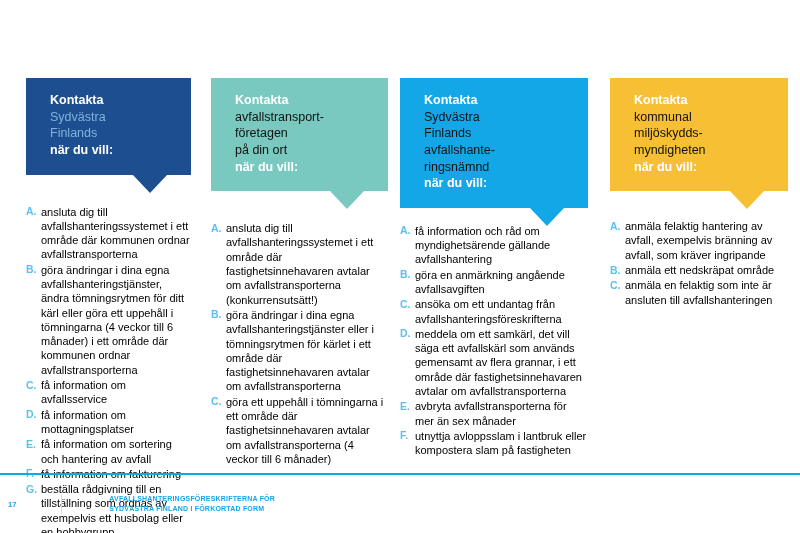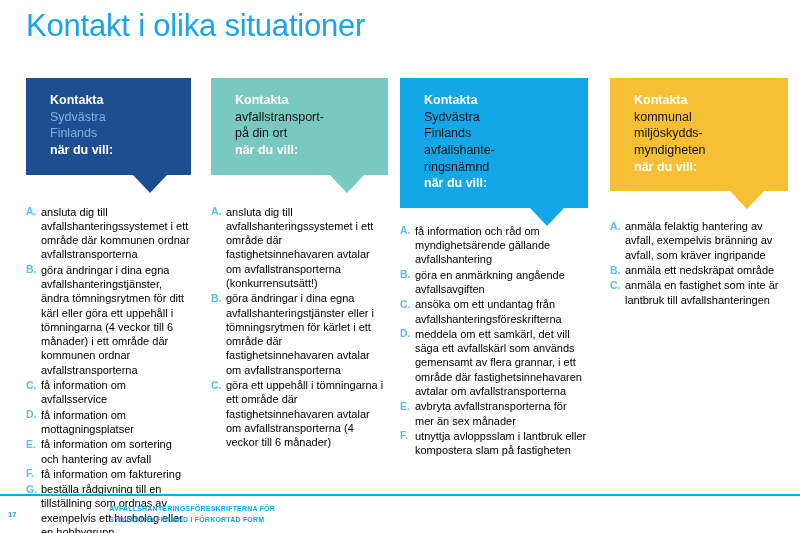"Kontakt i olika situationer" div.page-title { html: <div>Kontakt i olika situationer</div> -> none }
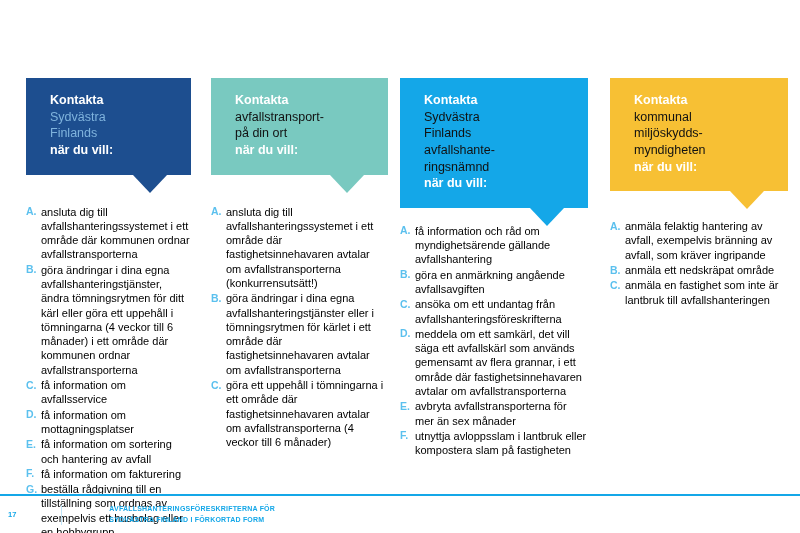"företagen" span.line { html: none -> <span>företagen</span> }
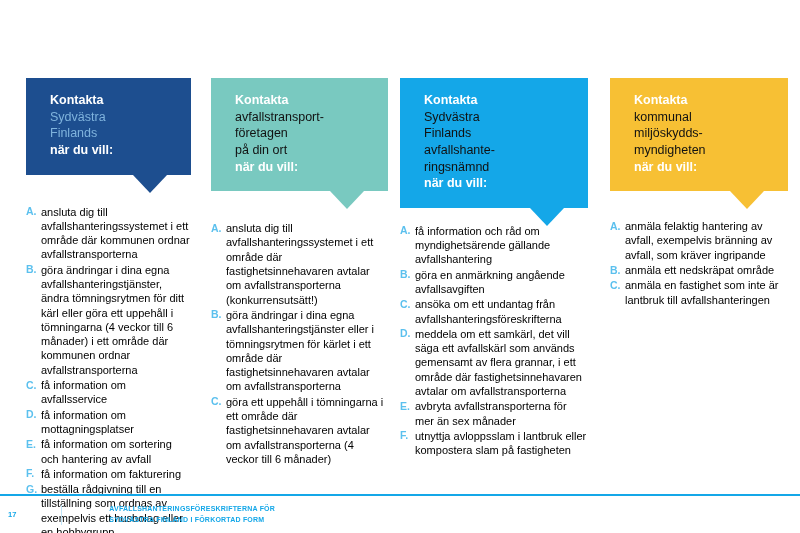"anmäla en fastighet som inte" span.item-text { text: fastighet som inte är lantbruk -> felaktig som inte är ansluten }
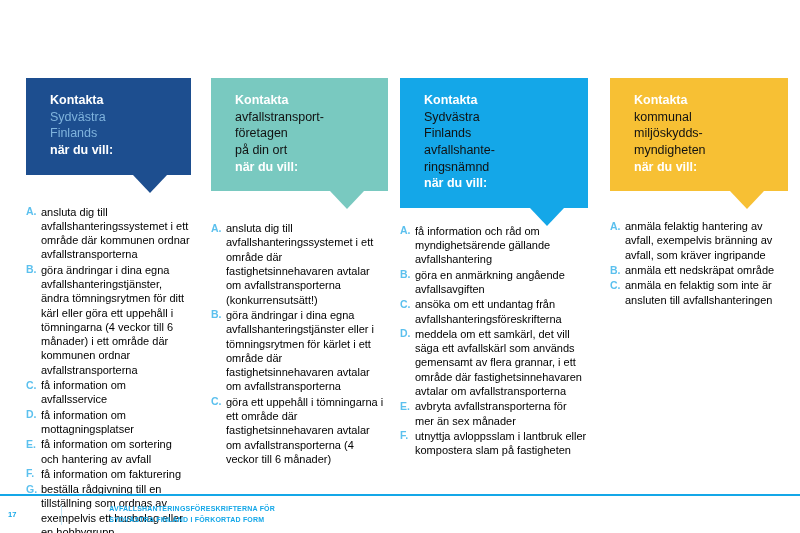"17" .footer { height: 39px -> 60px }
